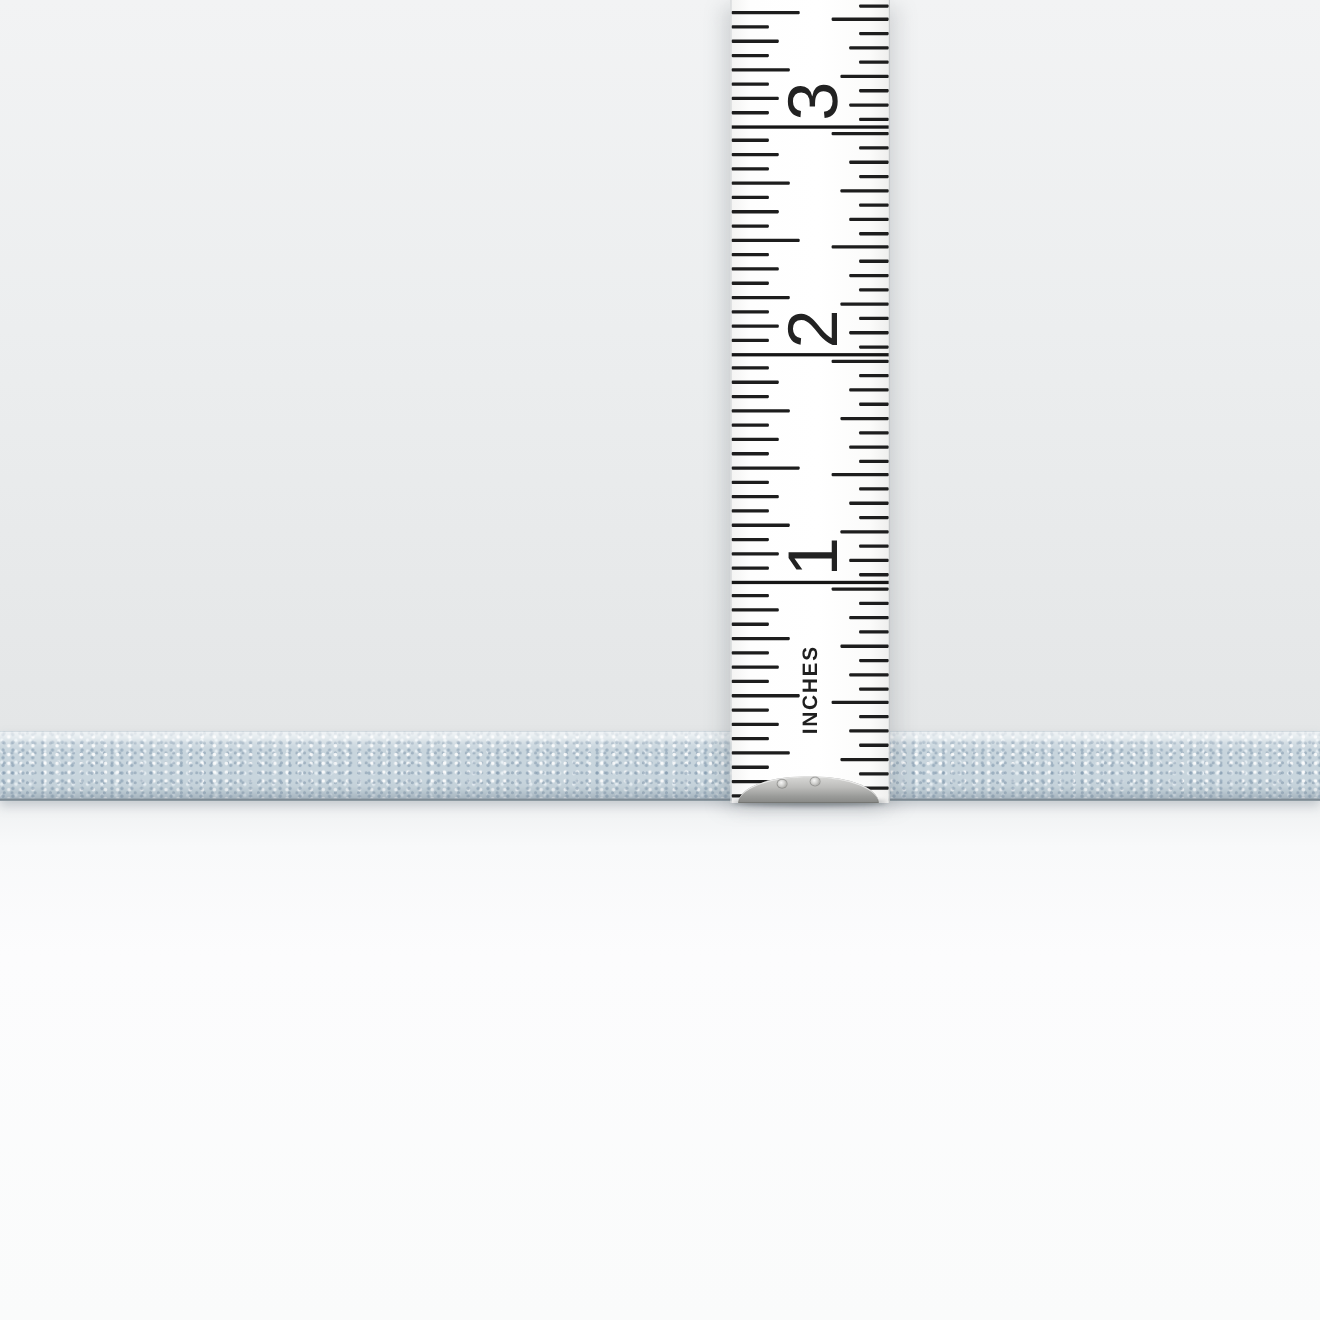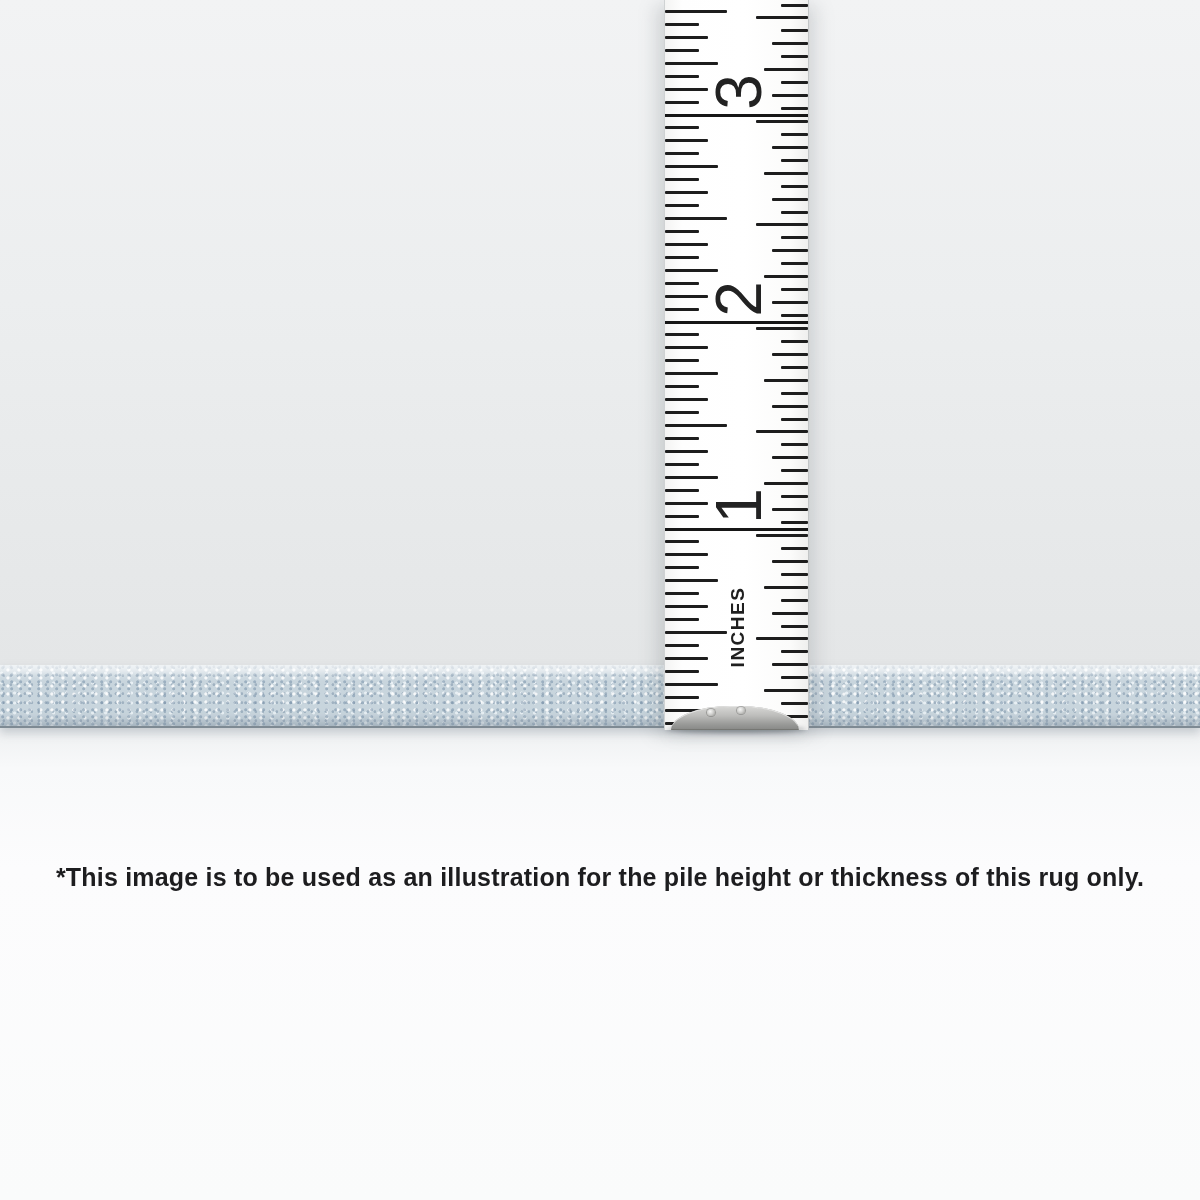"*This image is to be" div { html: <div>*This image is to be used as an illustration for the pile height or thickness of this rug only.</div> -> none }
